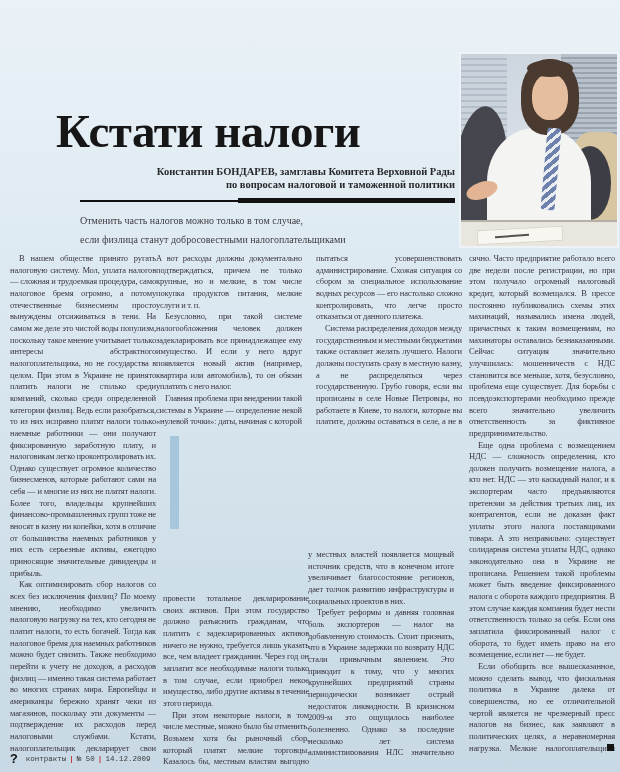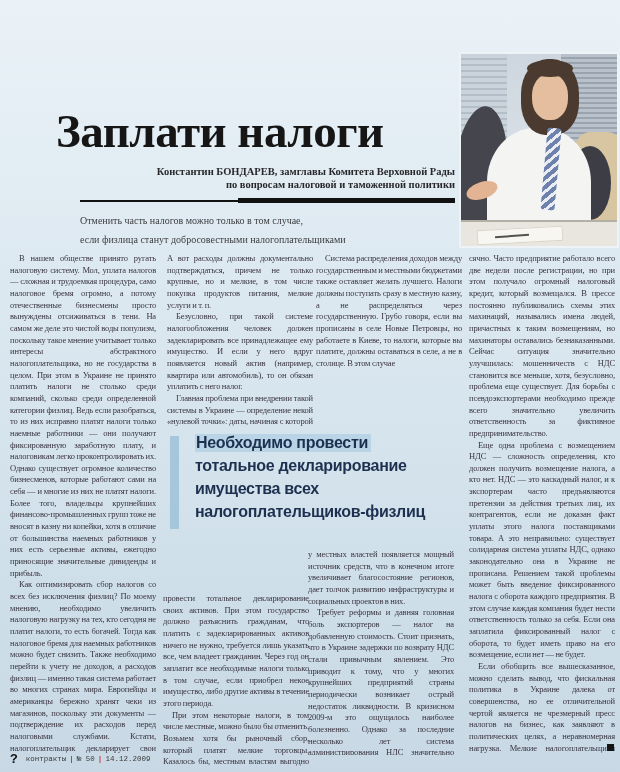"Заплати налоги" h1.title { text: Заплати -> Кстати }
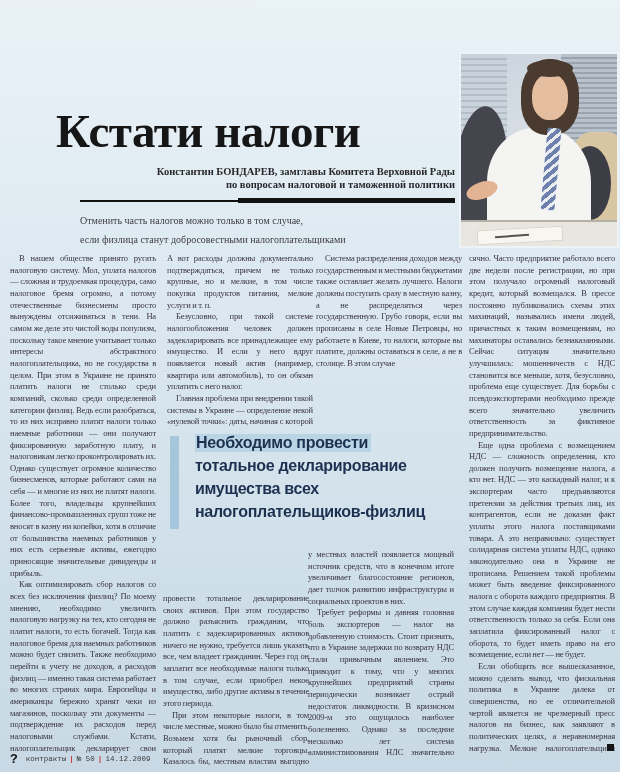"А вот расходы должны документально" .c2t { left: 167px -> 156px }
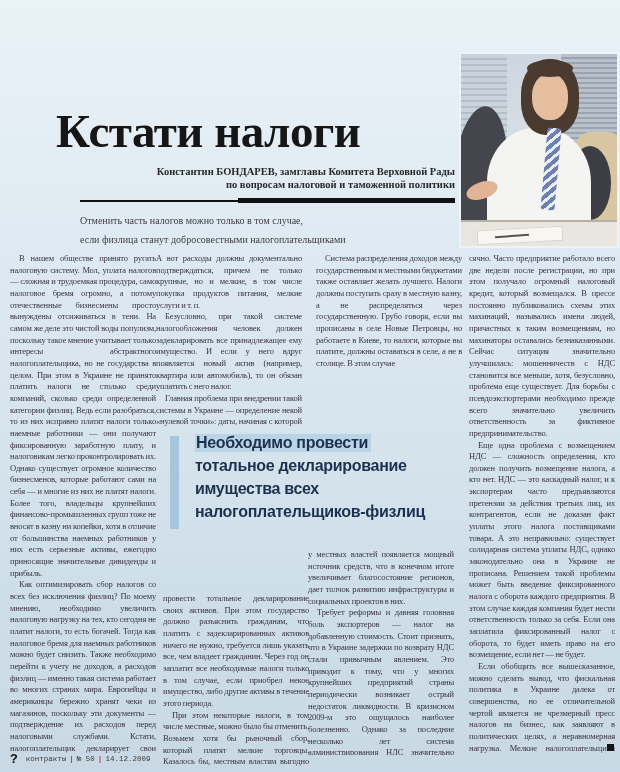"пытаться усовершенствовать" p.cont { html: none -> <p>пытаться усовершенствовать администрирование. Схожая ситуация со сбором за специальное использование водных ресурсов — его настолько сложно контролировать, что легче просто отказаться от данного платежа.</p> }
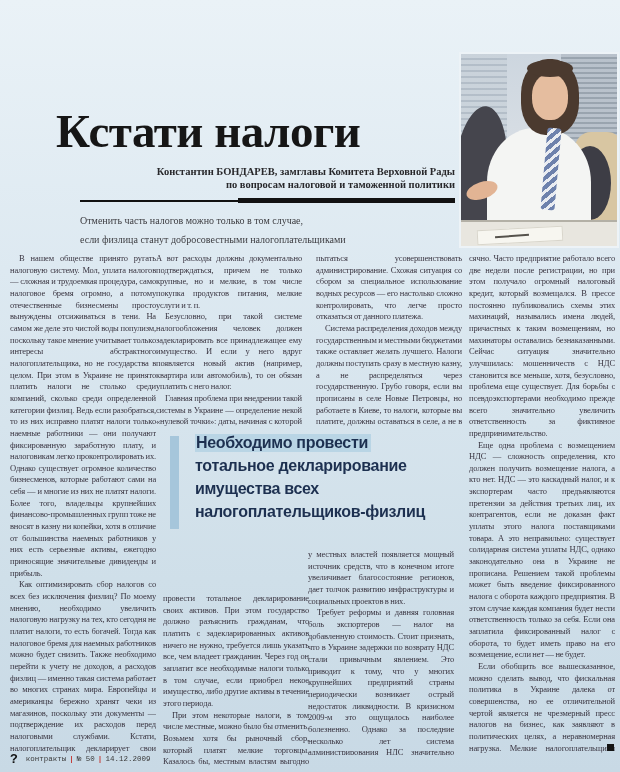"Необходимо провести" div.pq-text { html: <div> <div><span>Необходимо провести</span></div> <div>тотальное декларирование</div> <div>имущества всех</div> <div>налогоплательщиков-физлиц</div> </div> -> none }
